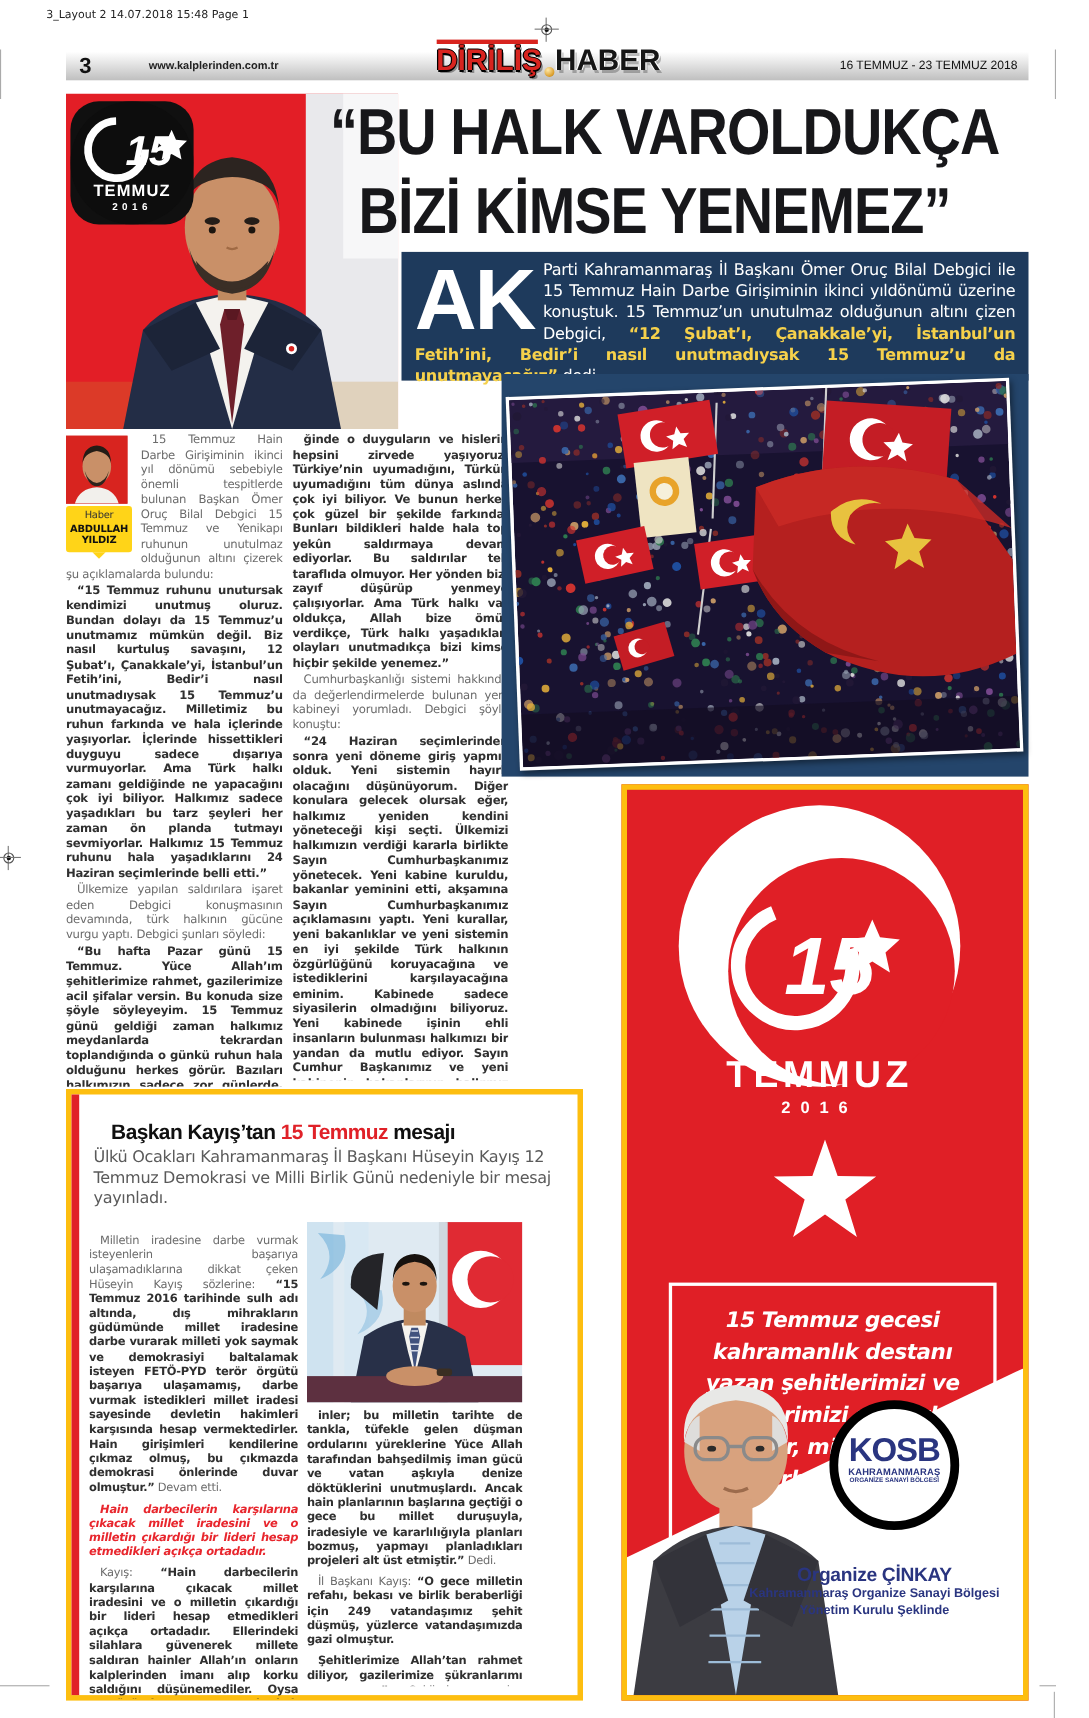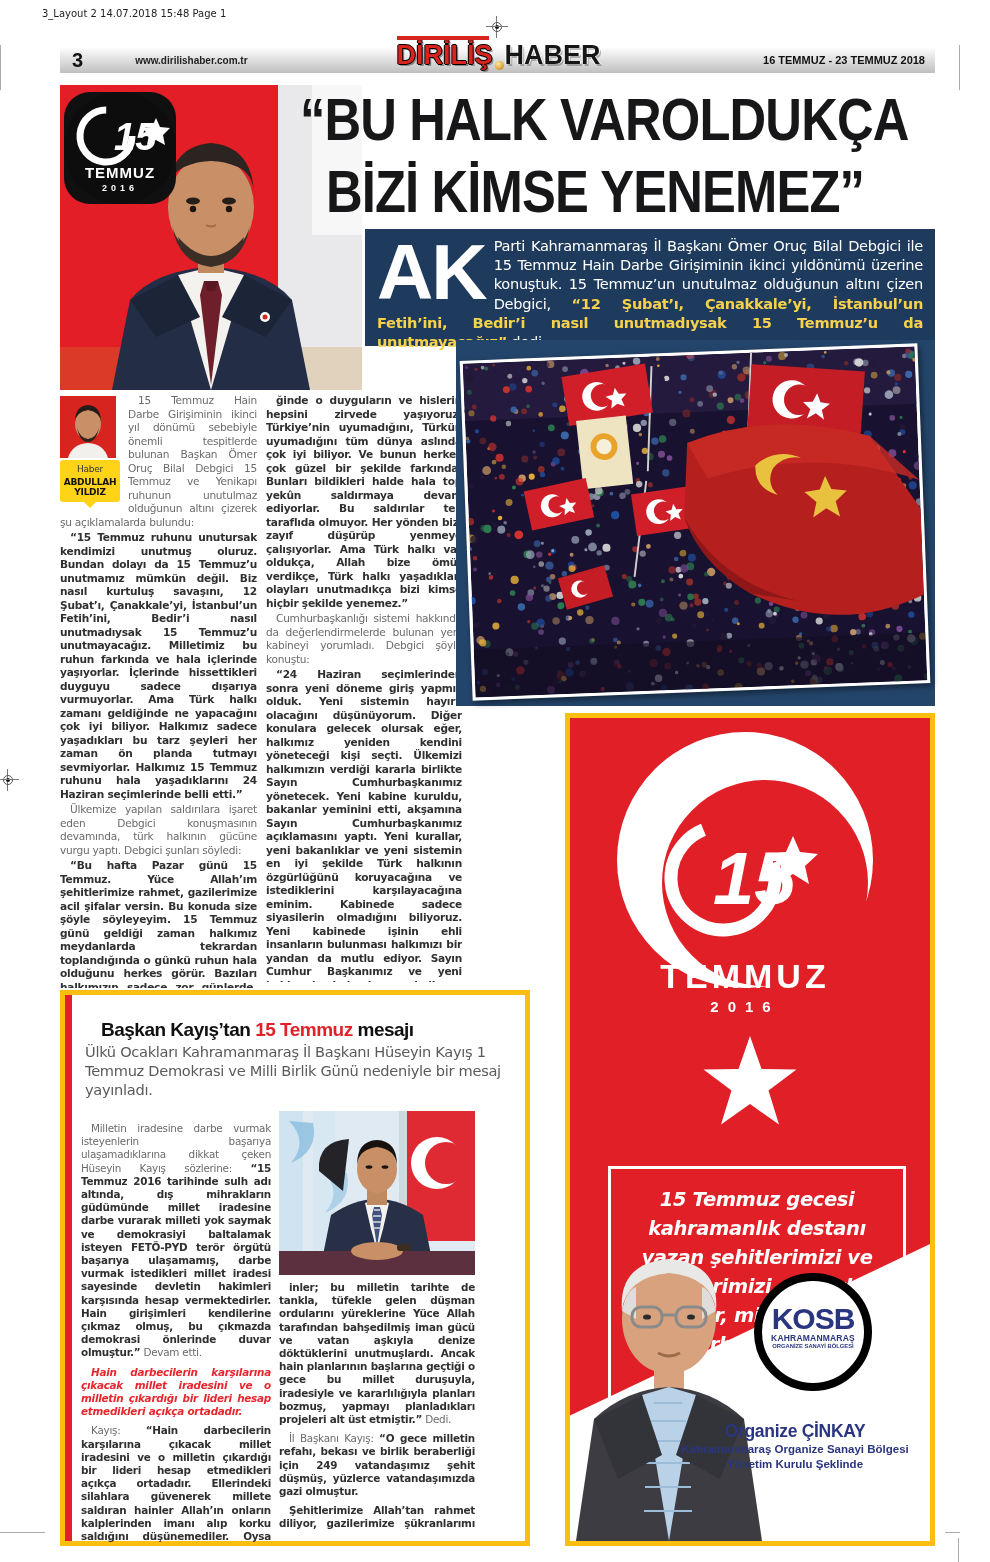"www.dirilishaber.com.tr" span.siteurl { text: www.dirilishaber.com.tr -> www.kalplerinden.com.tr }
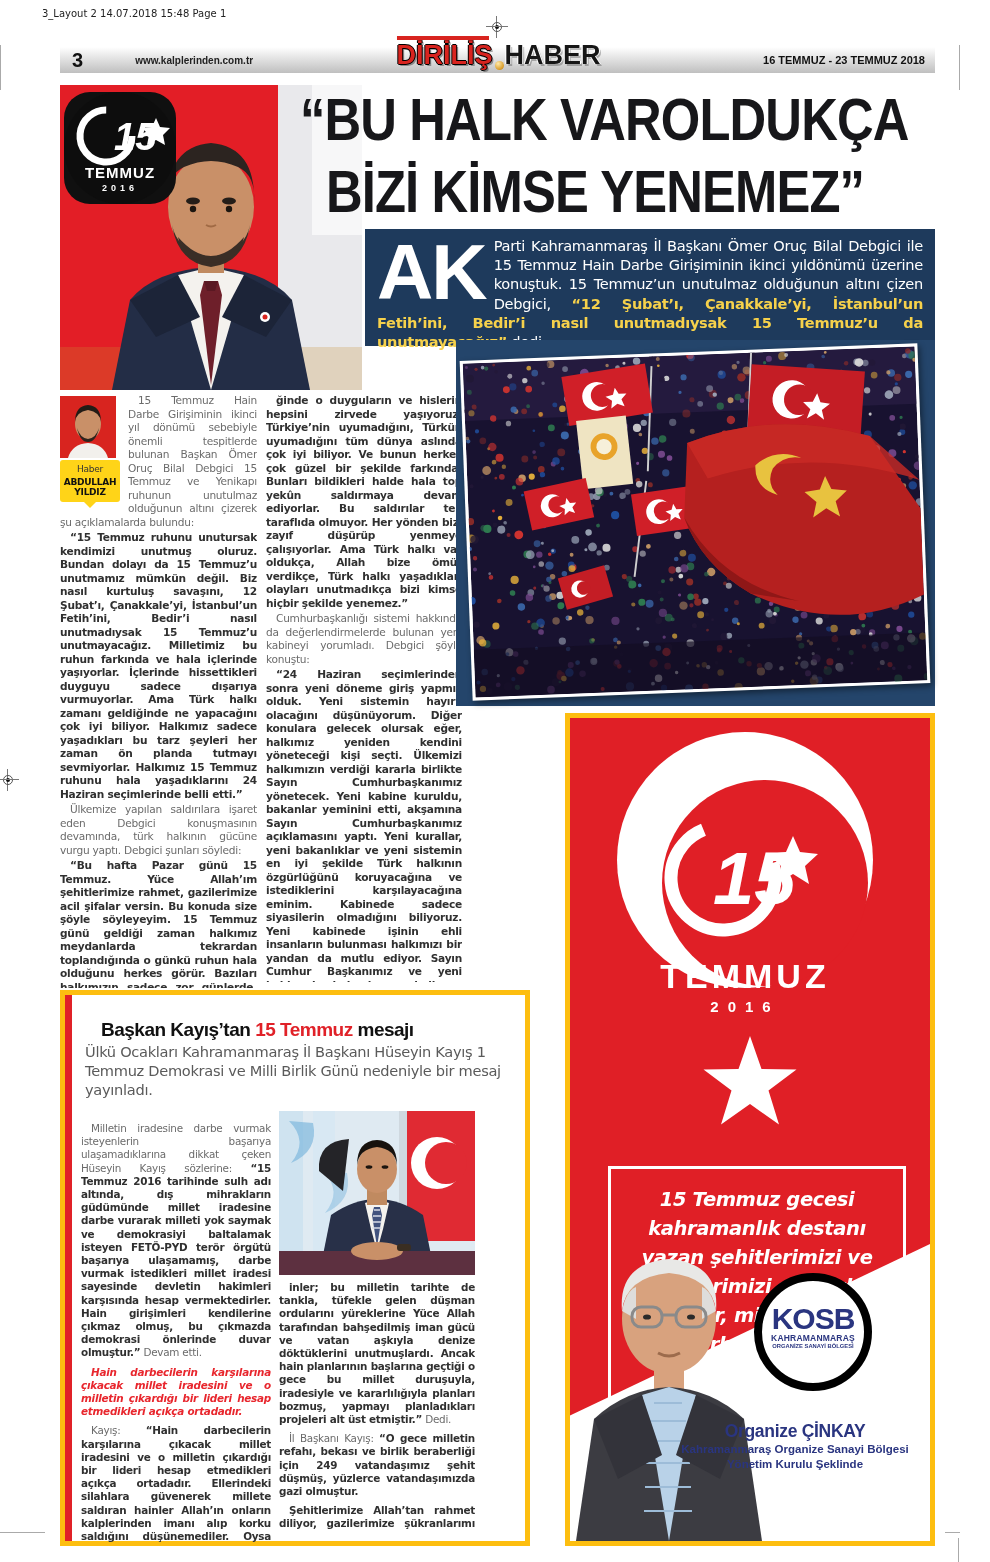"16 TEMMUZ - 23 TEMMUZ" .mh-date { font-weight: 700 -> 400 }
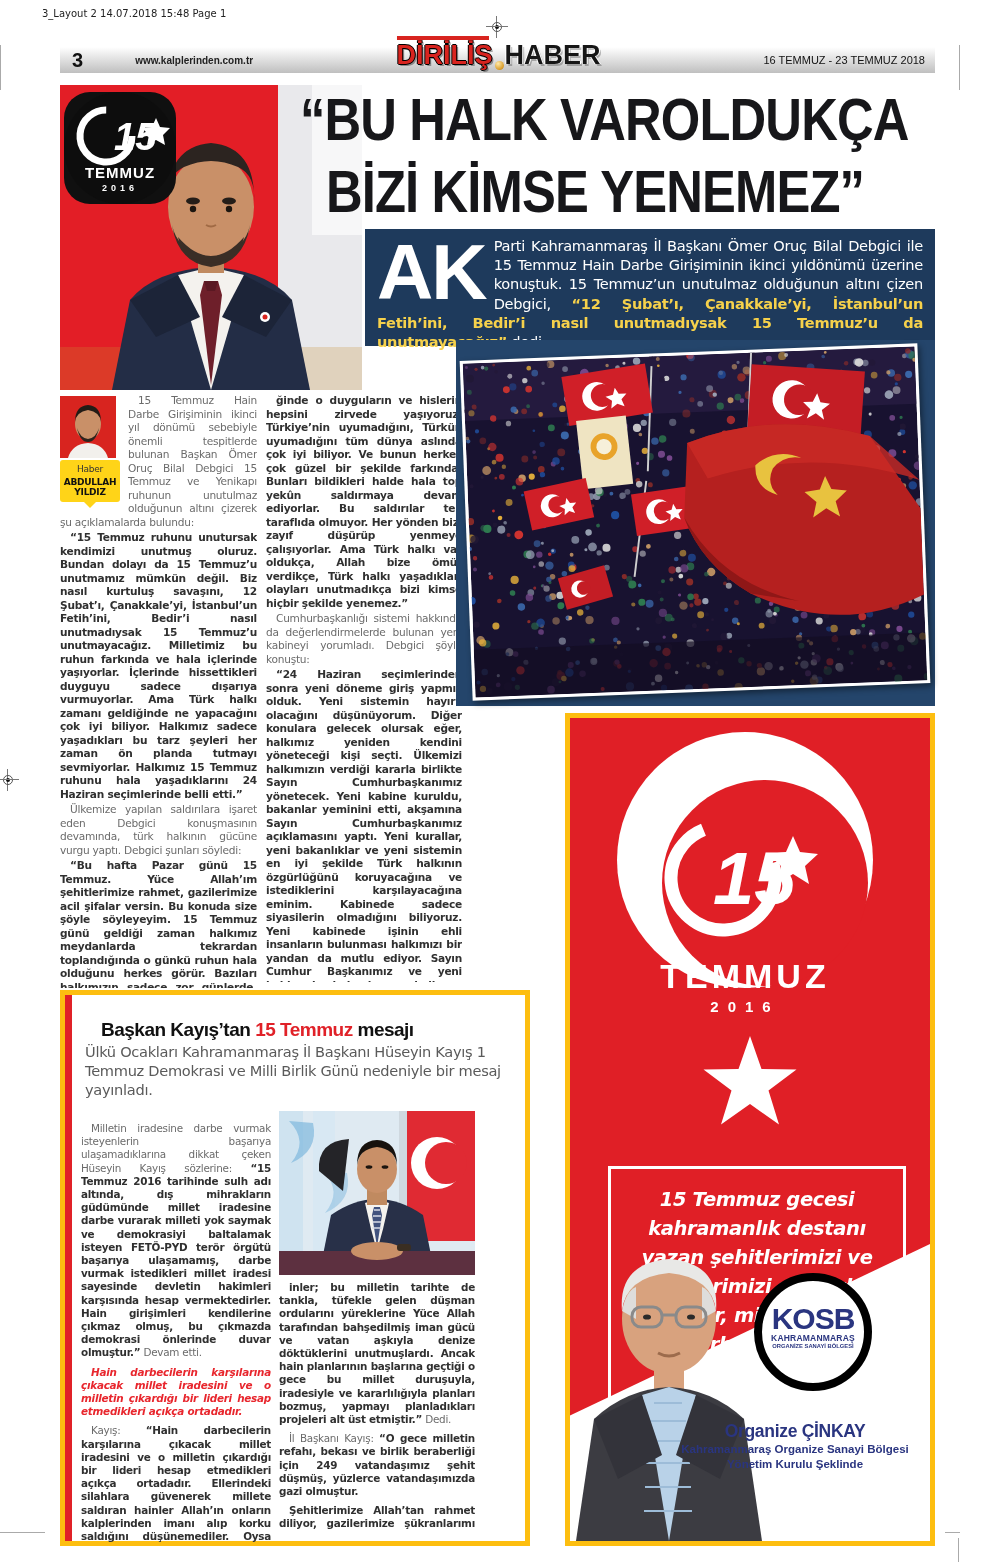"Ülkü Ocakları Kahramanmaraş İl Başkanı" div.sub { text: 1 -> 12 }
